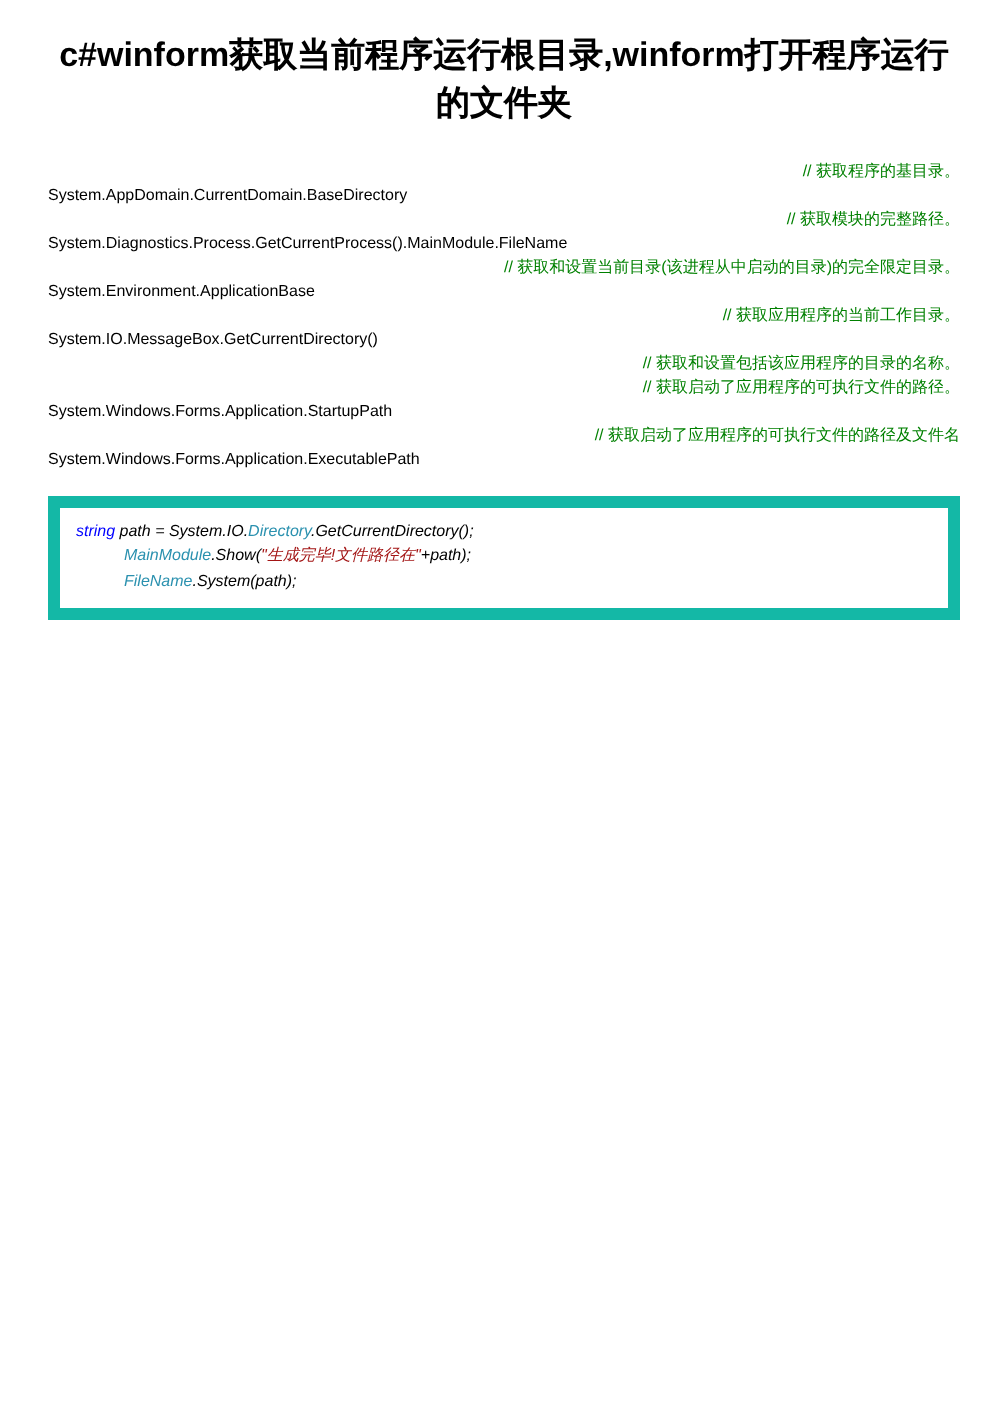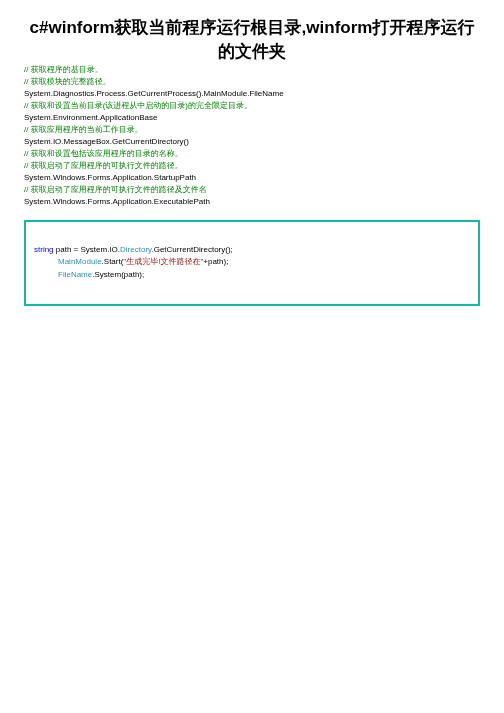"c#winform获取当前程序运行根目录,winform打开程序运行的文件夹" .title { margin-bottom: 0 -> 16px }
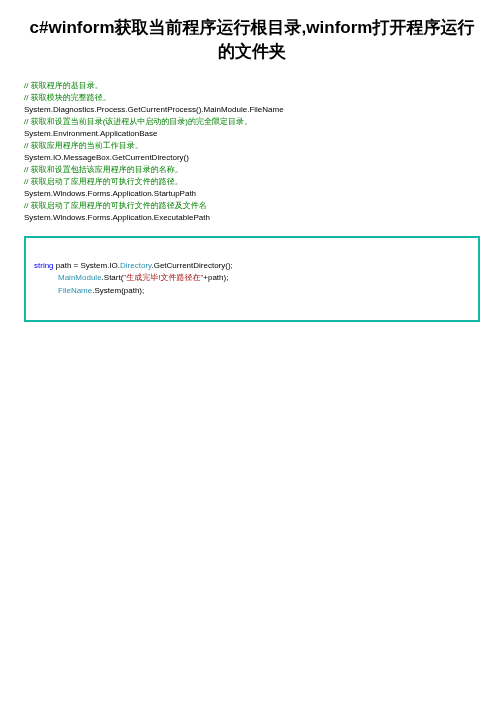"// 获取程序的基目录。" .comment { text-align: none -> right }
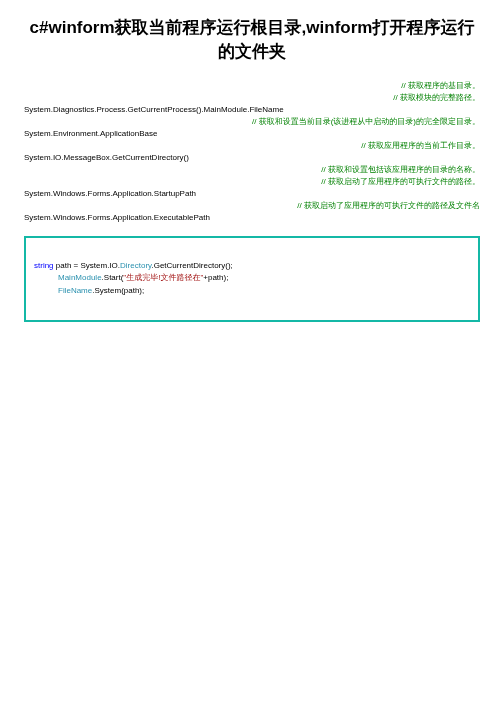"System.AppDomain.CurrentDomain.BaseDirec" div.content-line { html: none -> <div>System.AppDomain.CurrentDomain.BaseDirectory</div> }
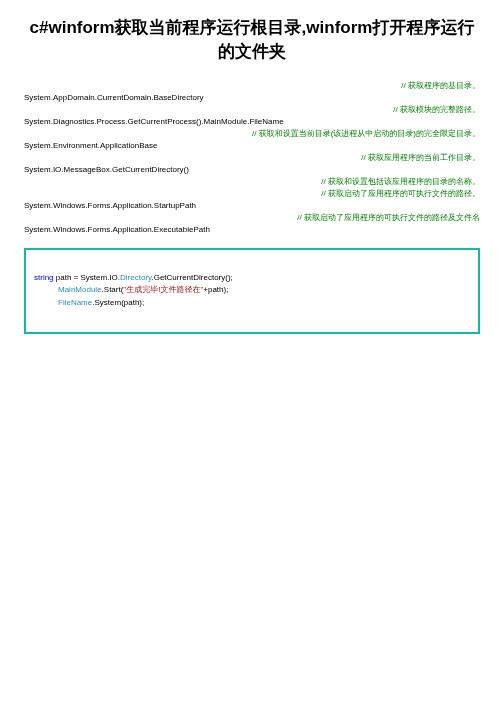"string path =" .code-box { border: 2px solid #14b8a6 -> 6px solid #14b8a6; font-style: none -> italic; padding: 22px 8px -> 6px 8px }
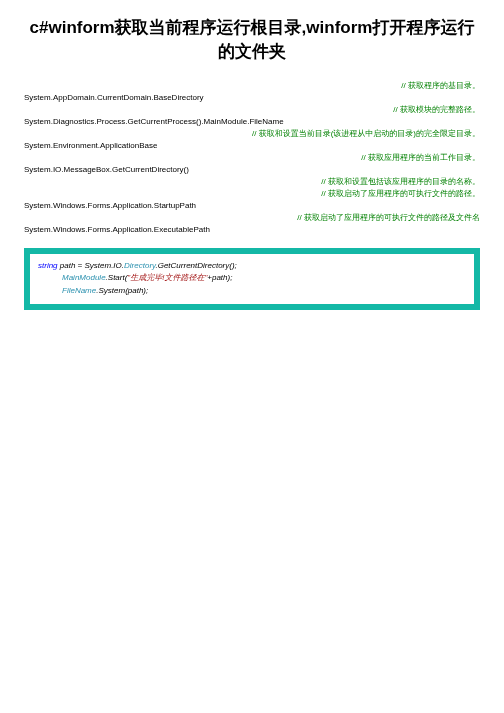".Start(" span { text: .Start -> .Show }
